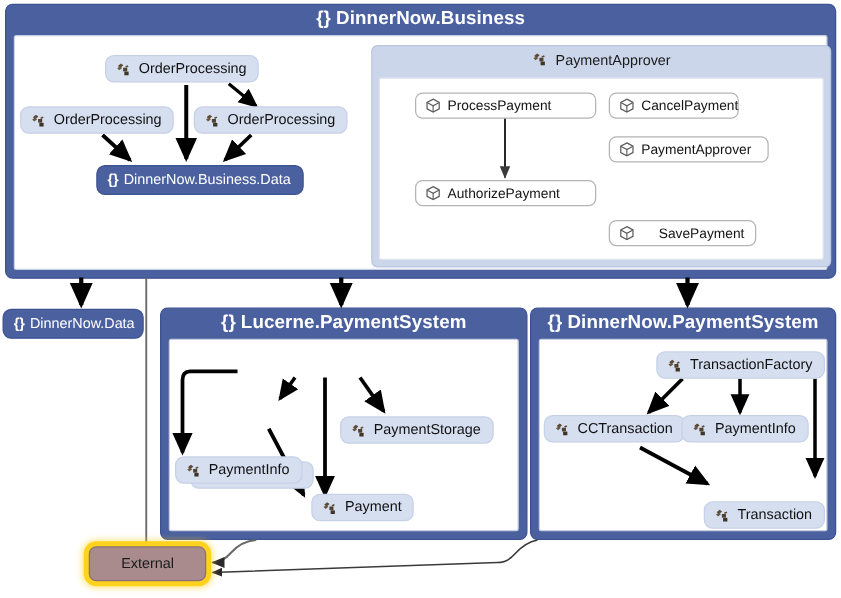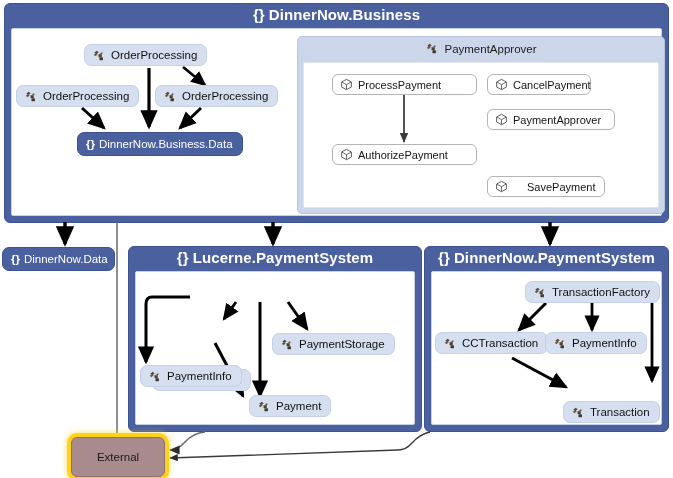"External" .node-external { height: 40px -> 28px }
